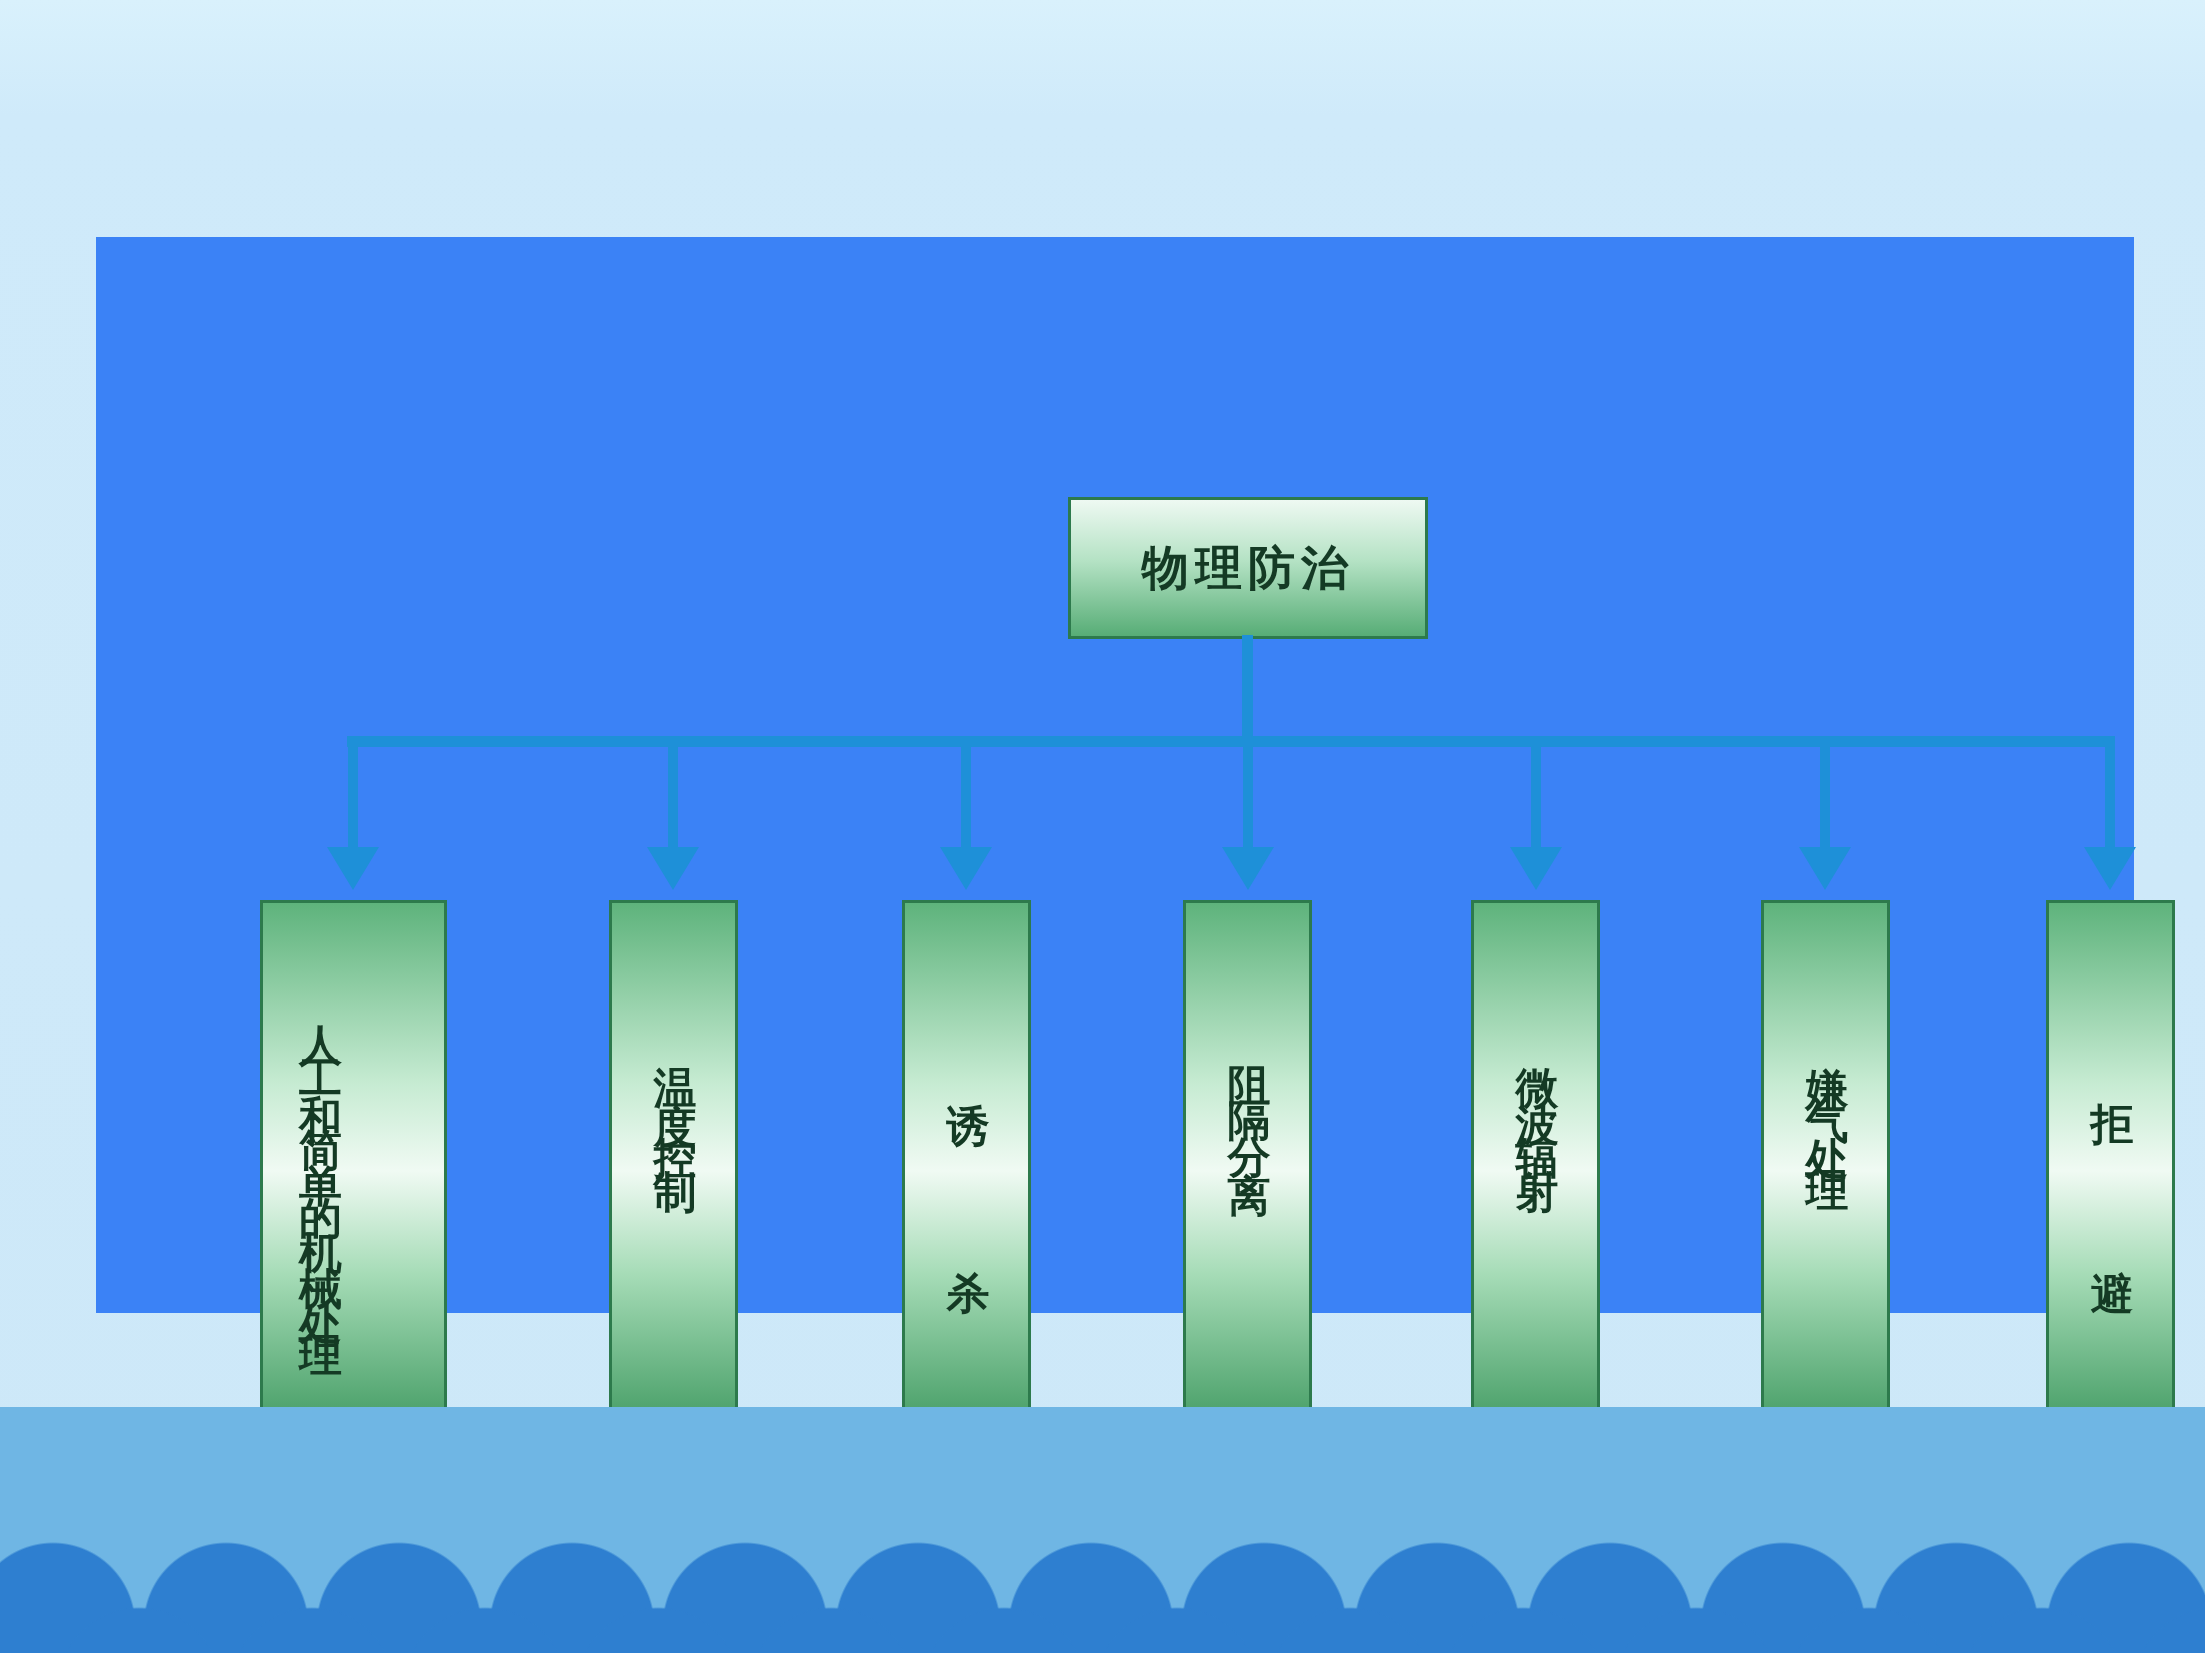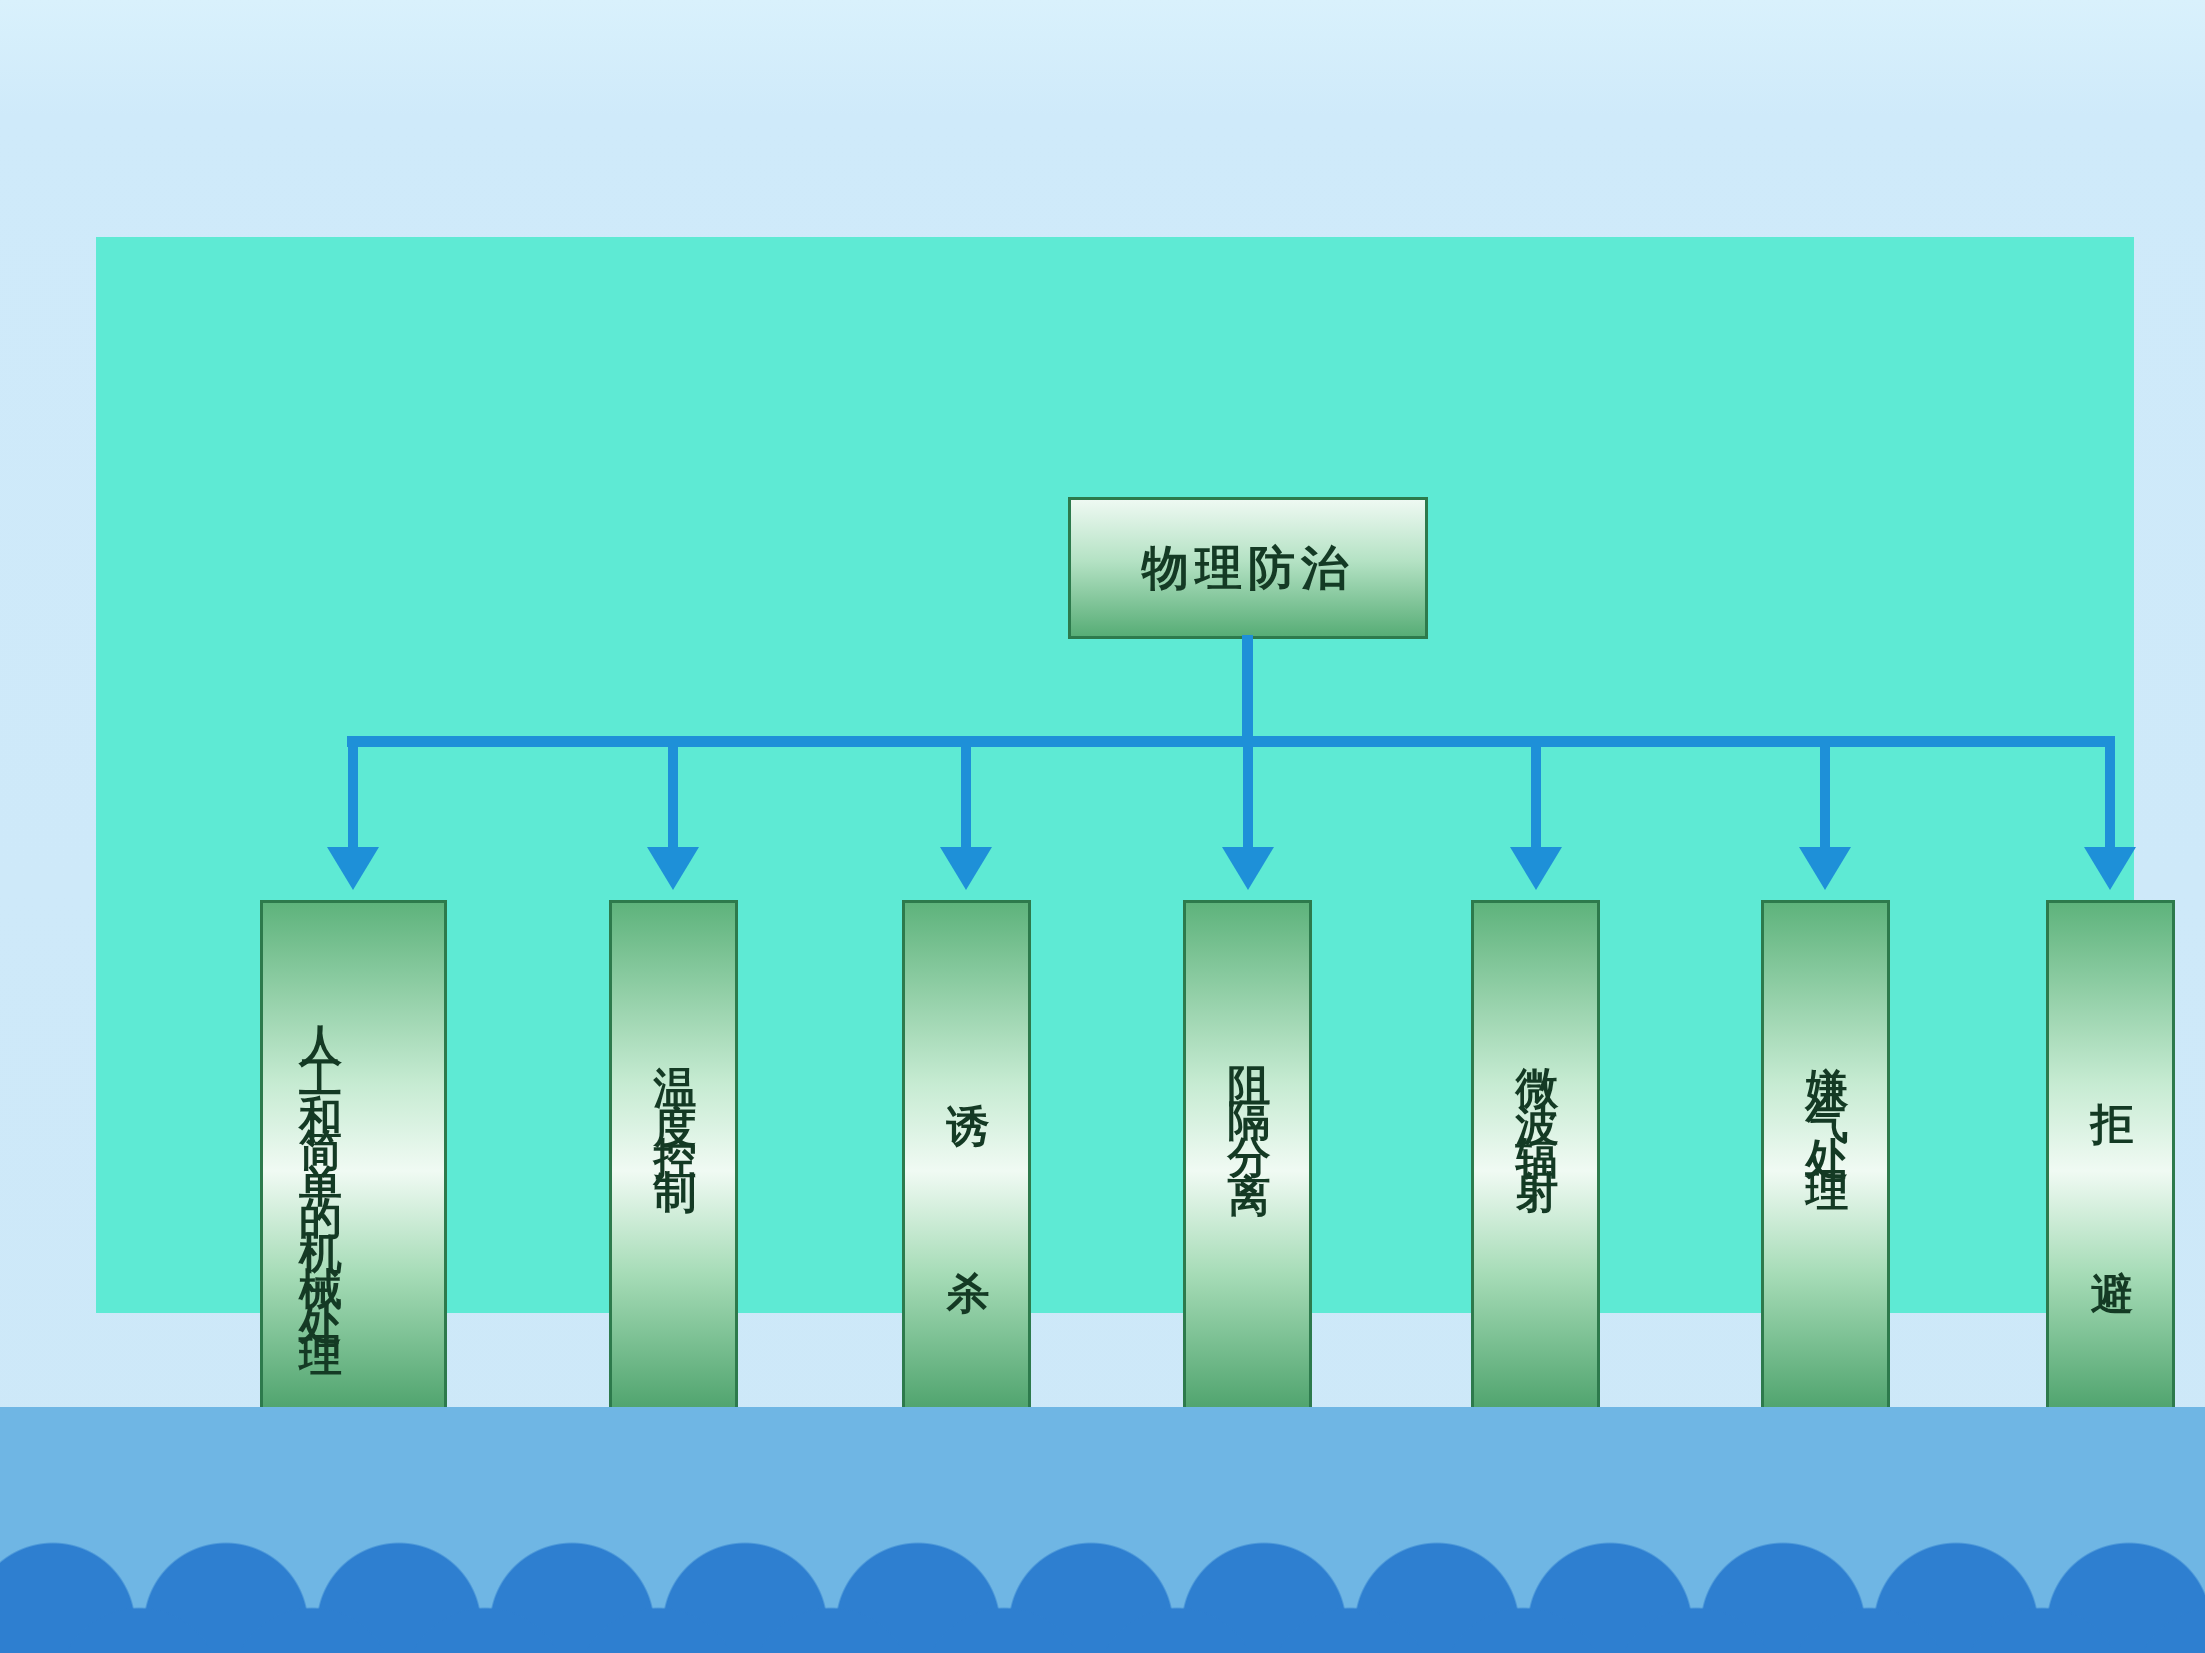"物理防治" .panel { background: #5eead4 -> #3b82f6 }
